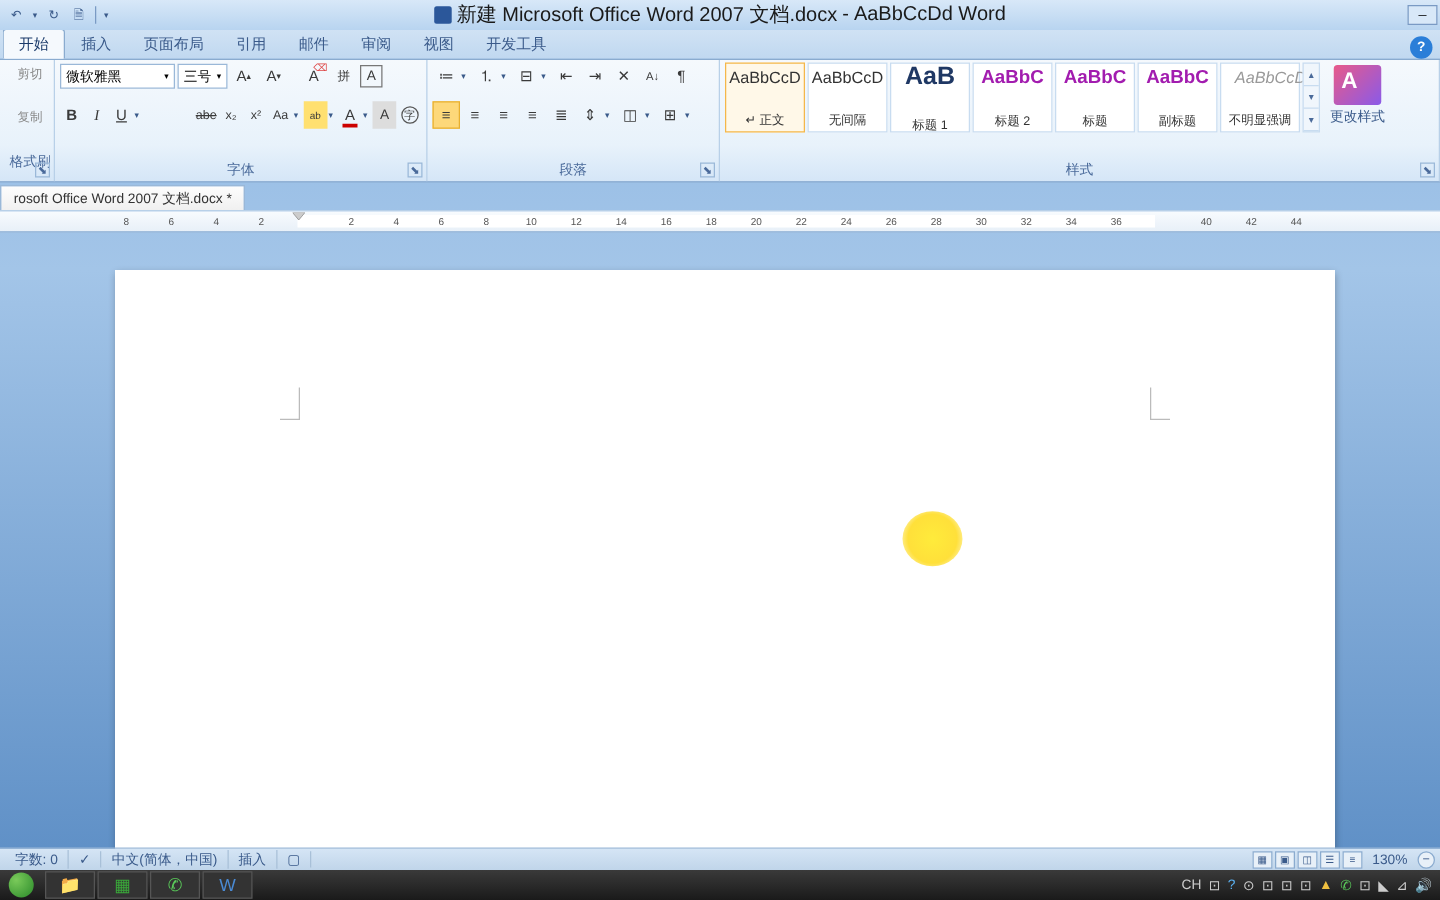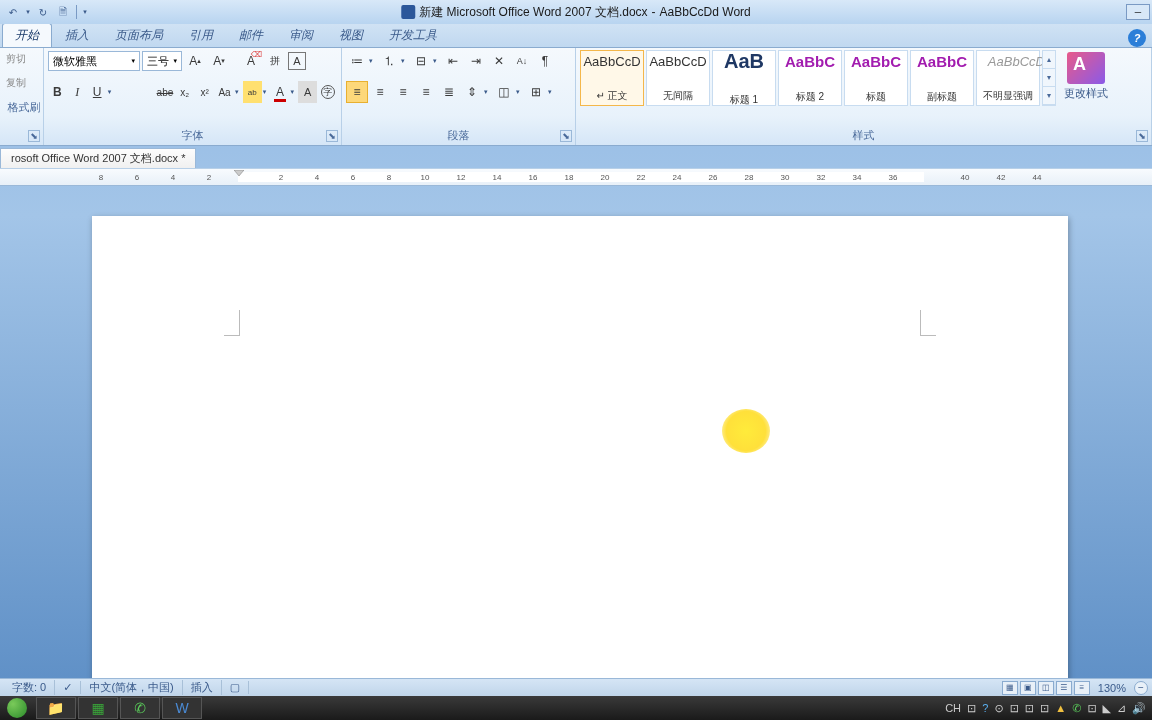"新建 Microsoft Office Word 2007" .title-text { font-size: 12px -> 16px }
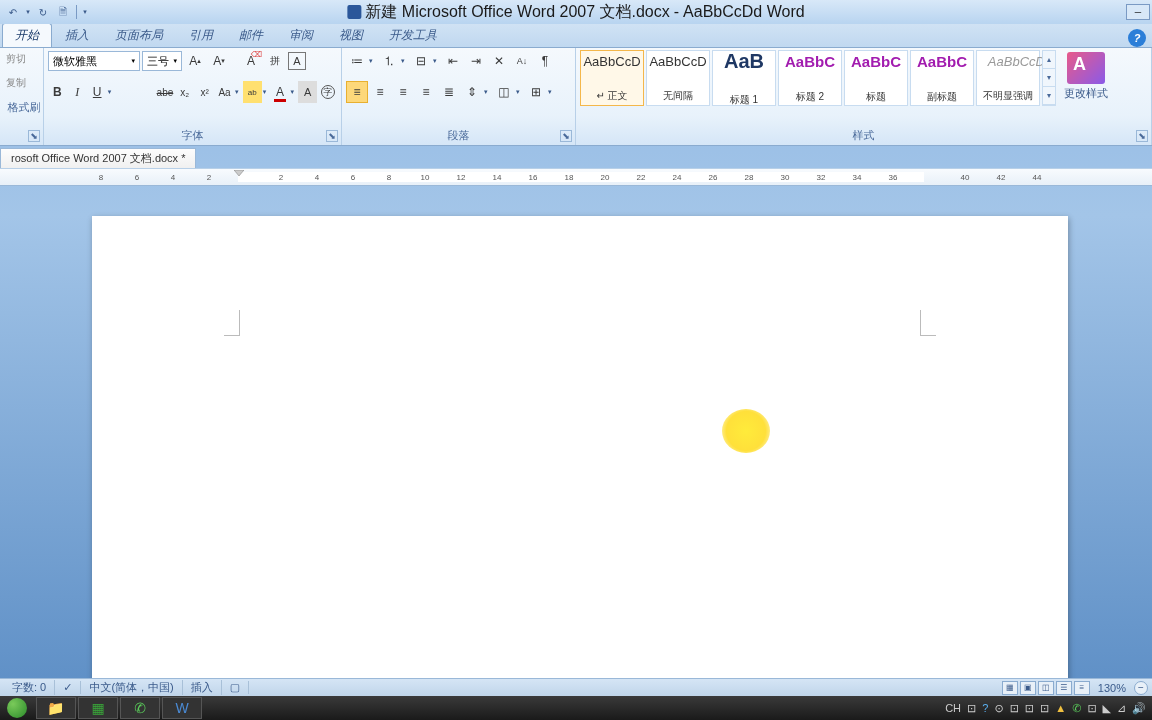"开始" .ribbon-tabs { font-style: italic -> none }
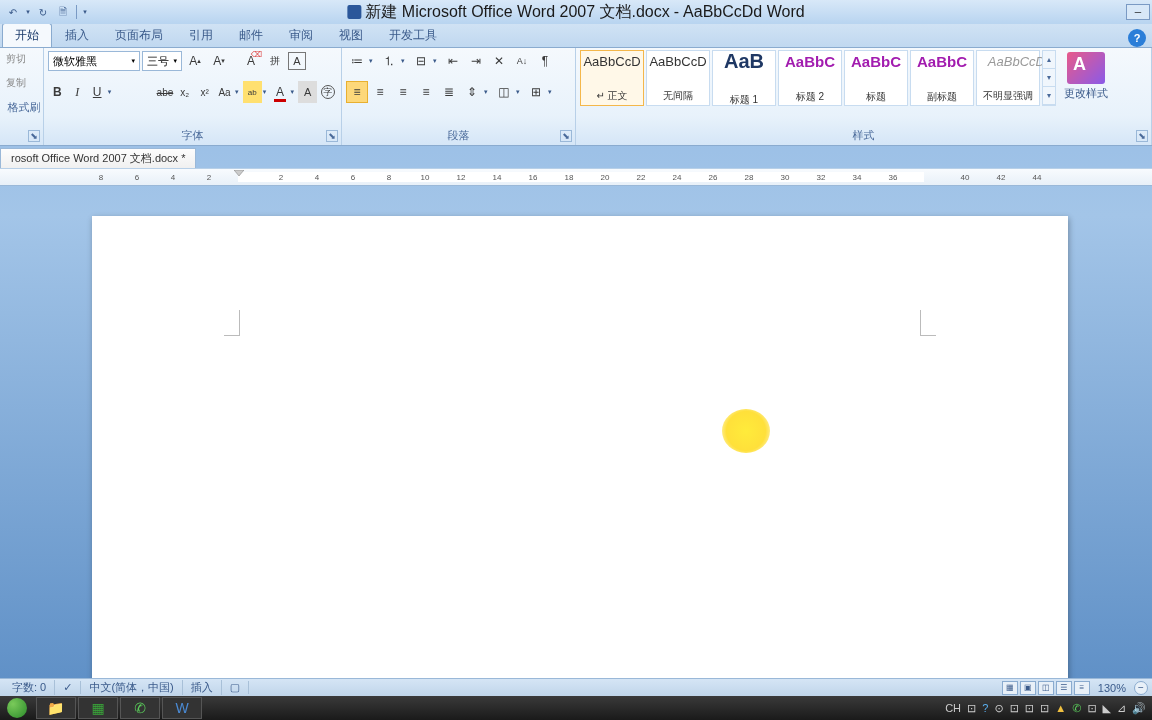"剪切" .clipboard-col { align-items: none -> center; gap: 6px -> 17px }
